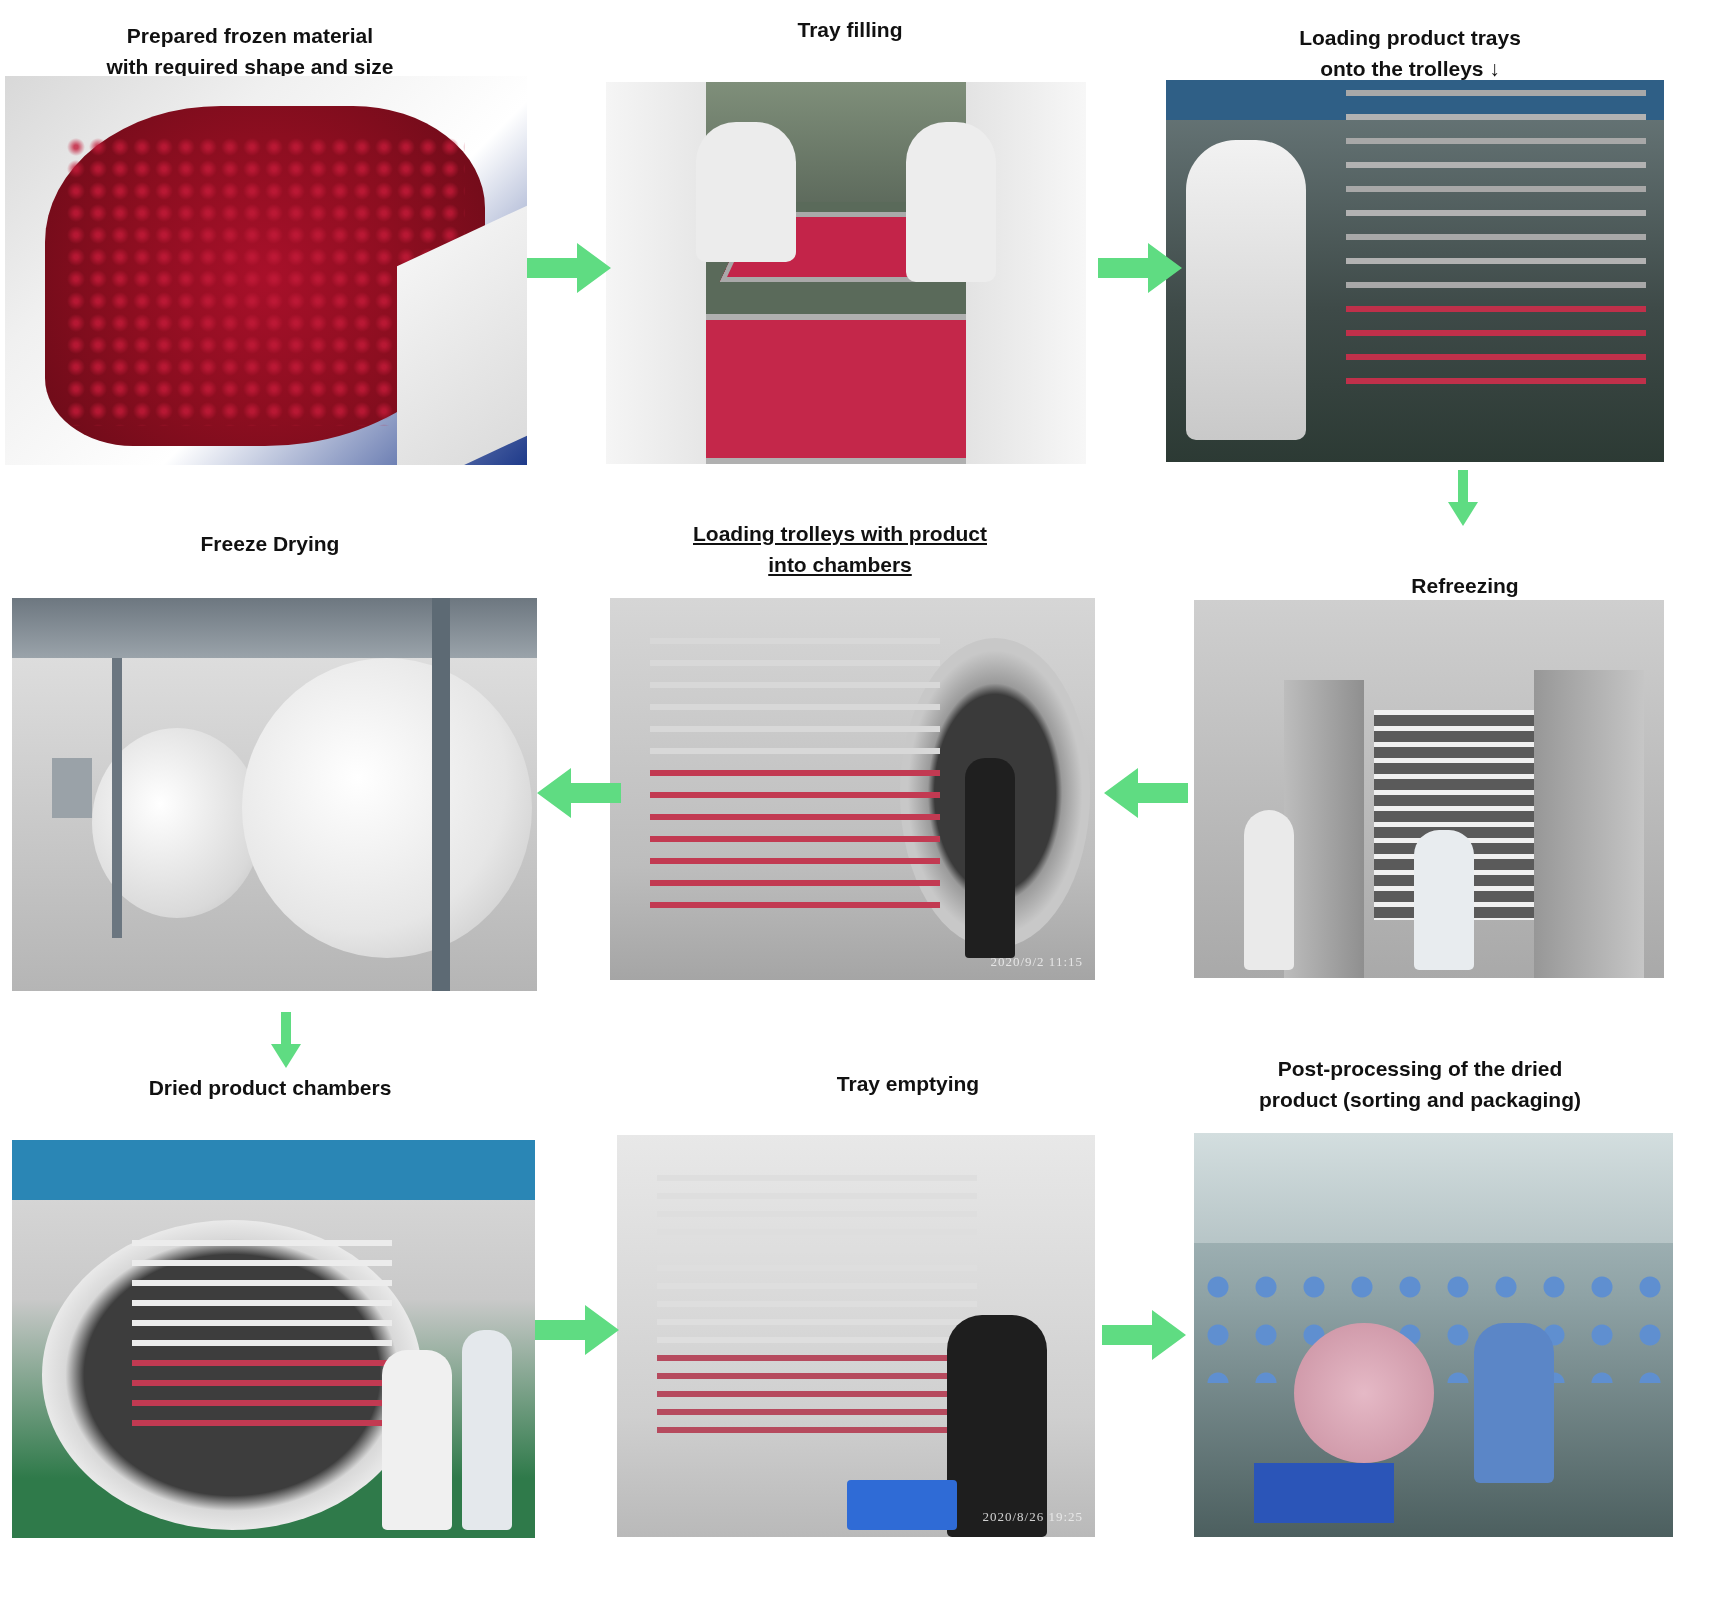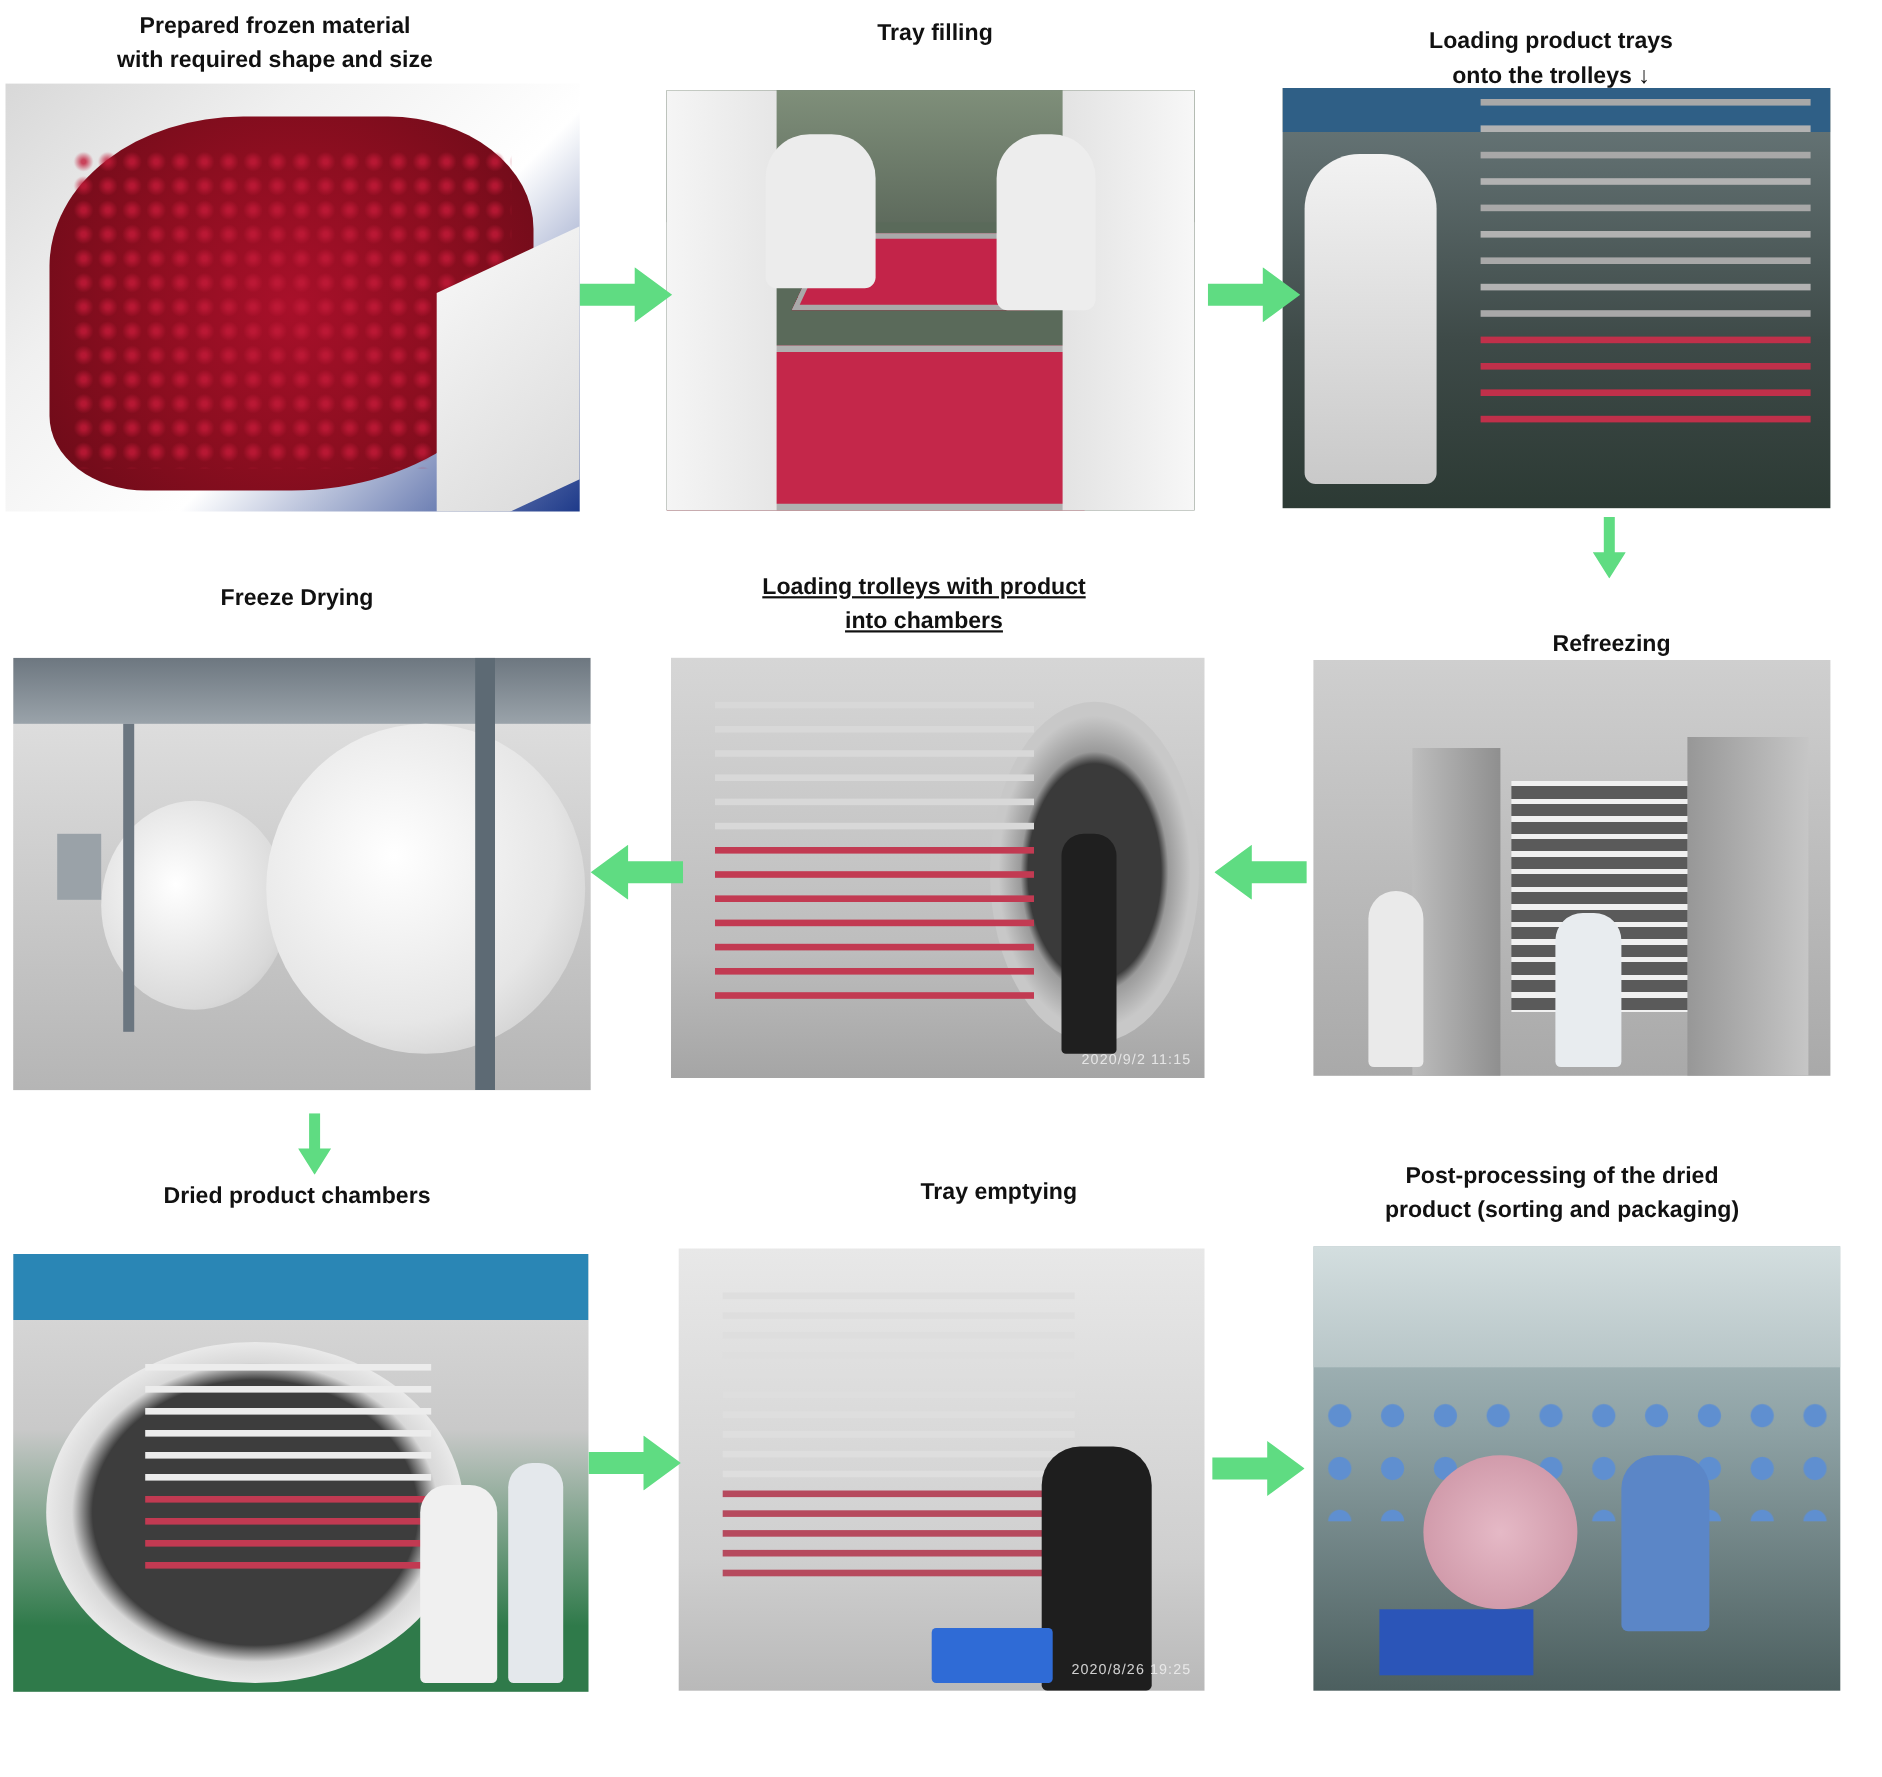"Prepared frozen material" div.caption { top: 8px -> 20px }
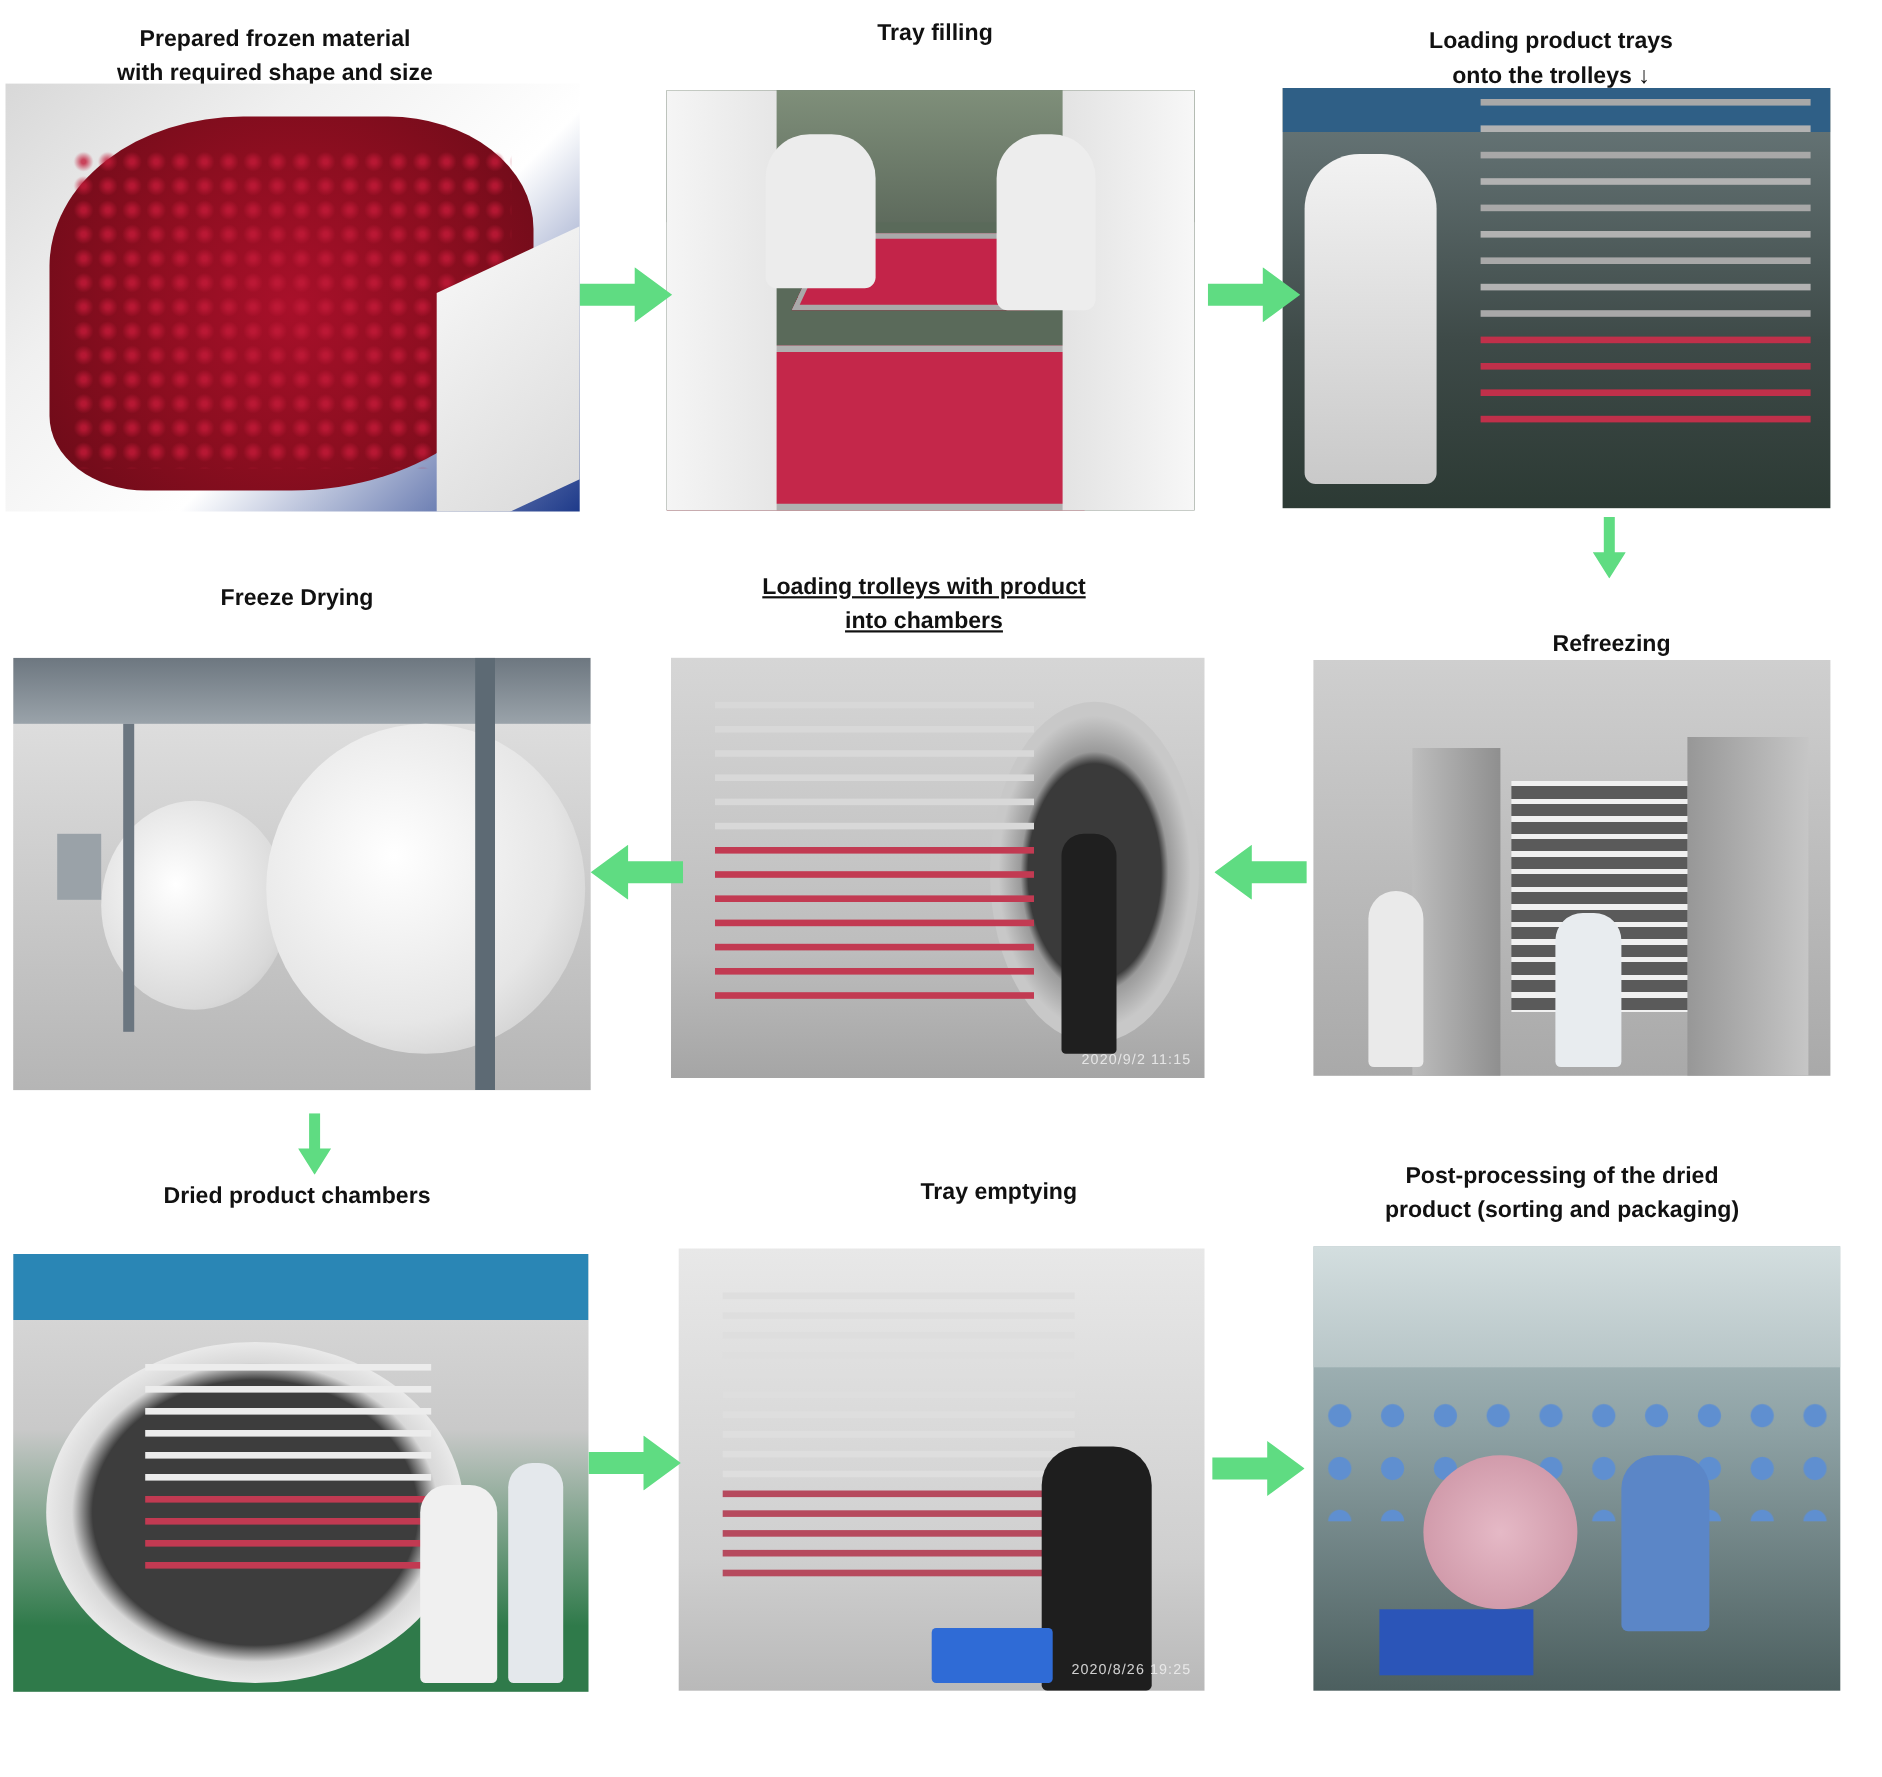"2020/9/2 11:15" .photo .stamp { font-family: Liberation Sans, sans-serif -> Liberation Serif, serif }
